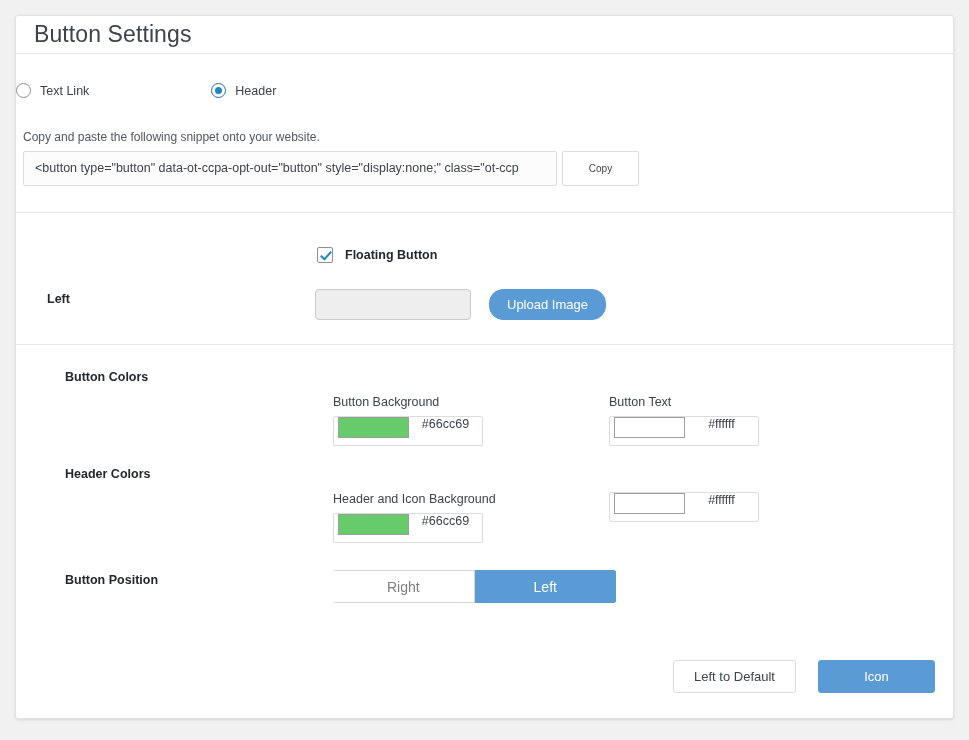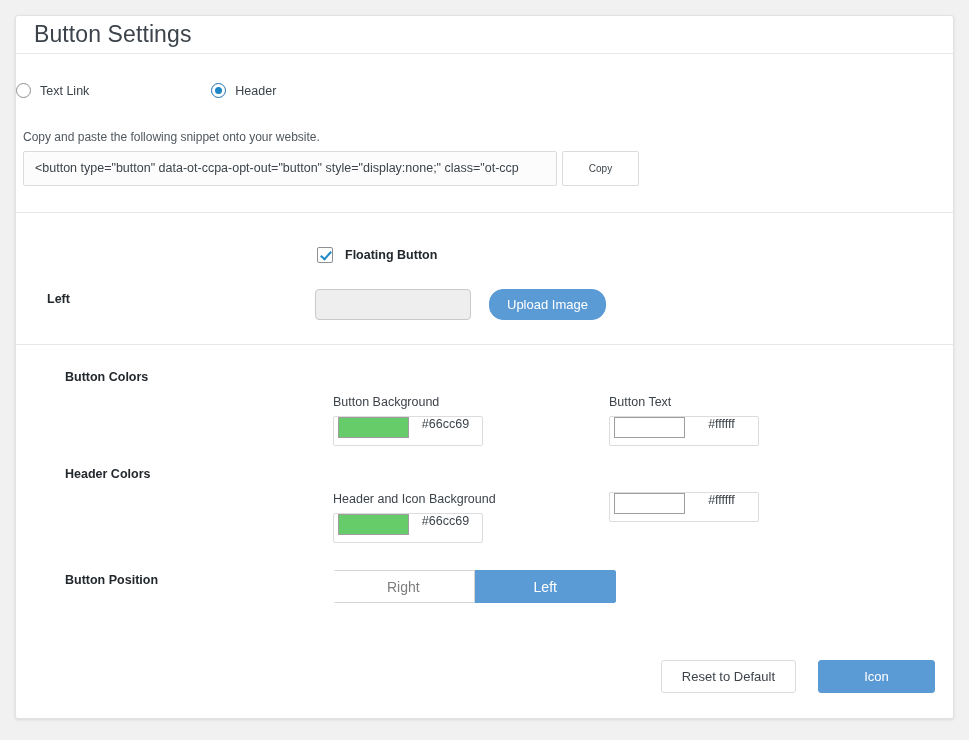"Reset to Default" button.reset-btn { text: Reset -> Left }
